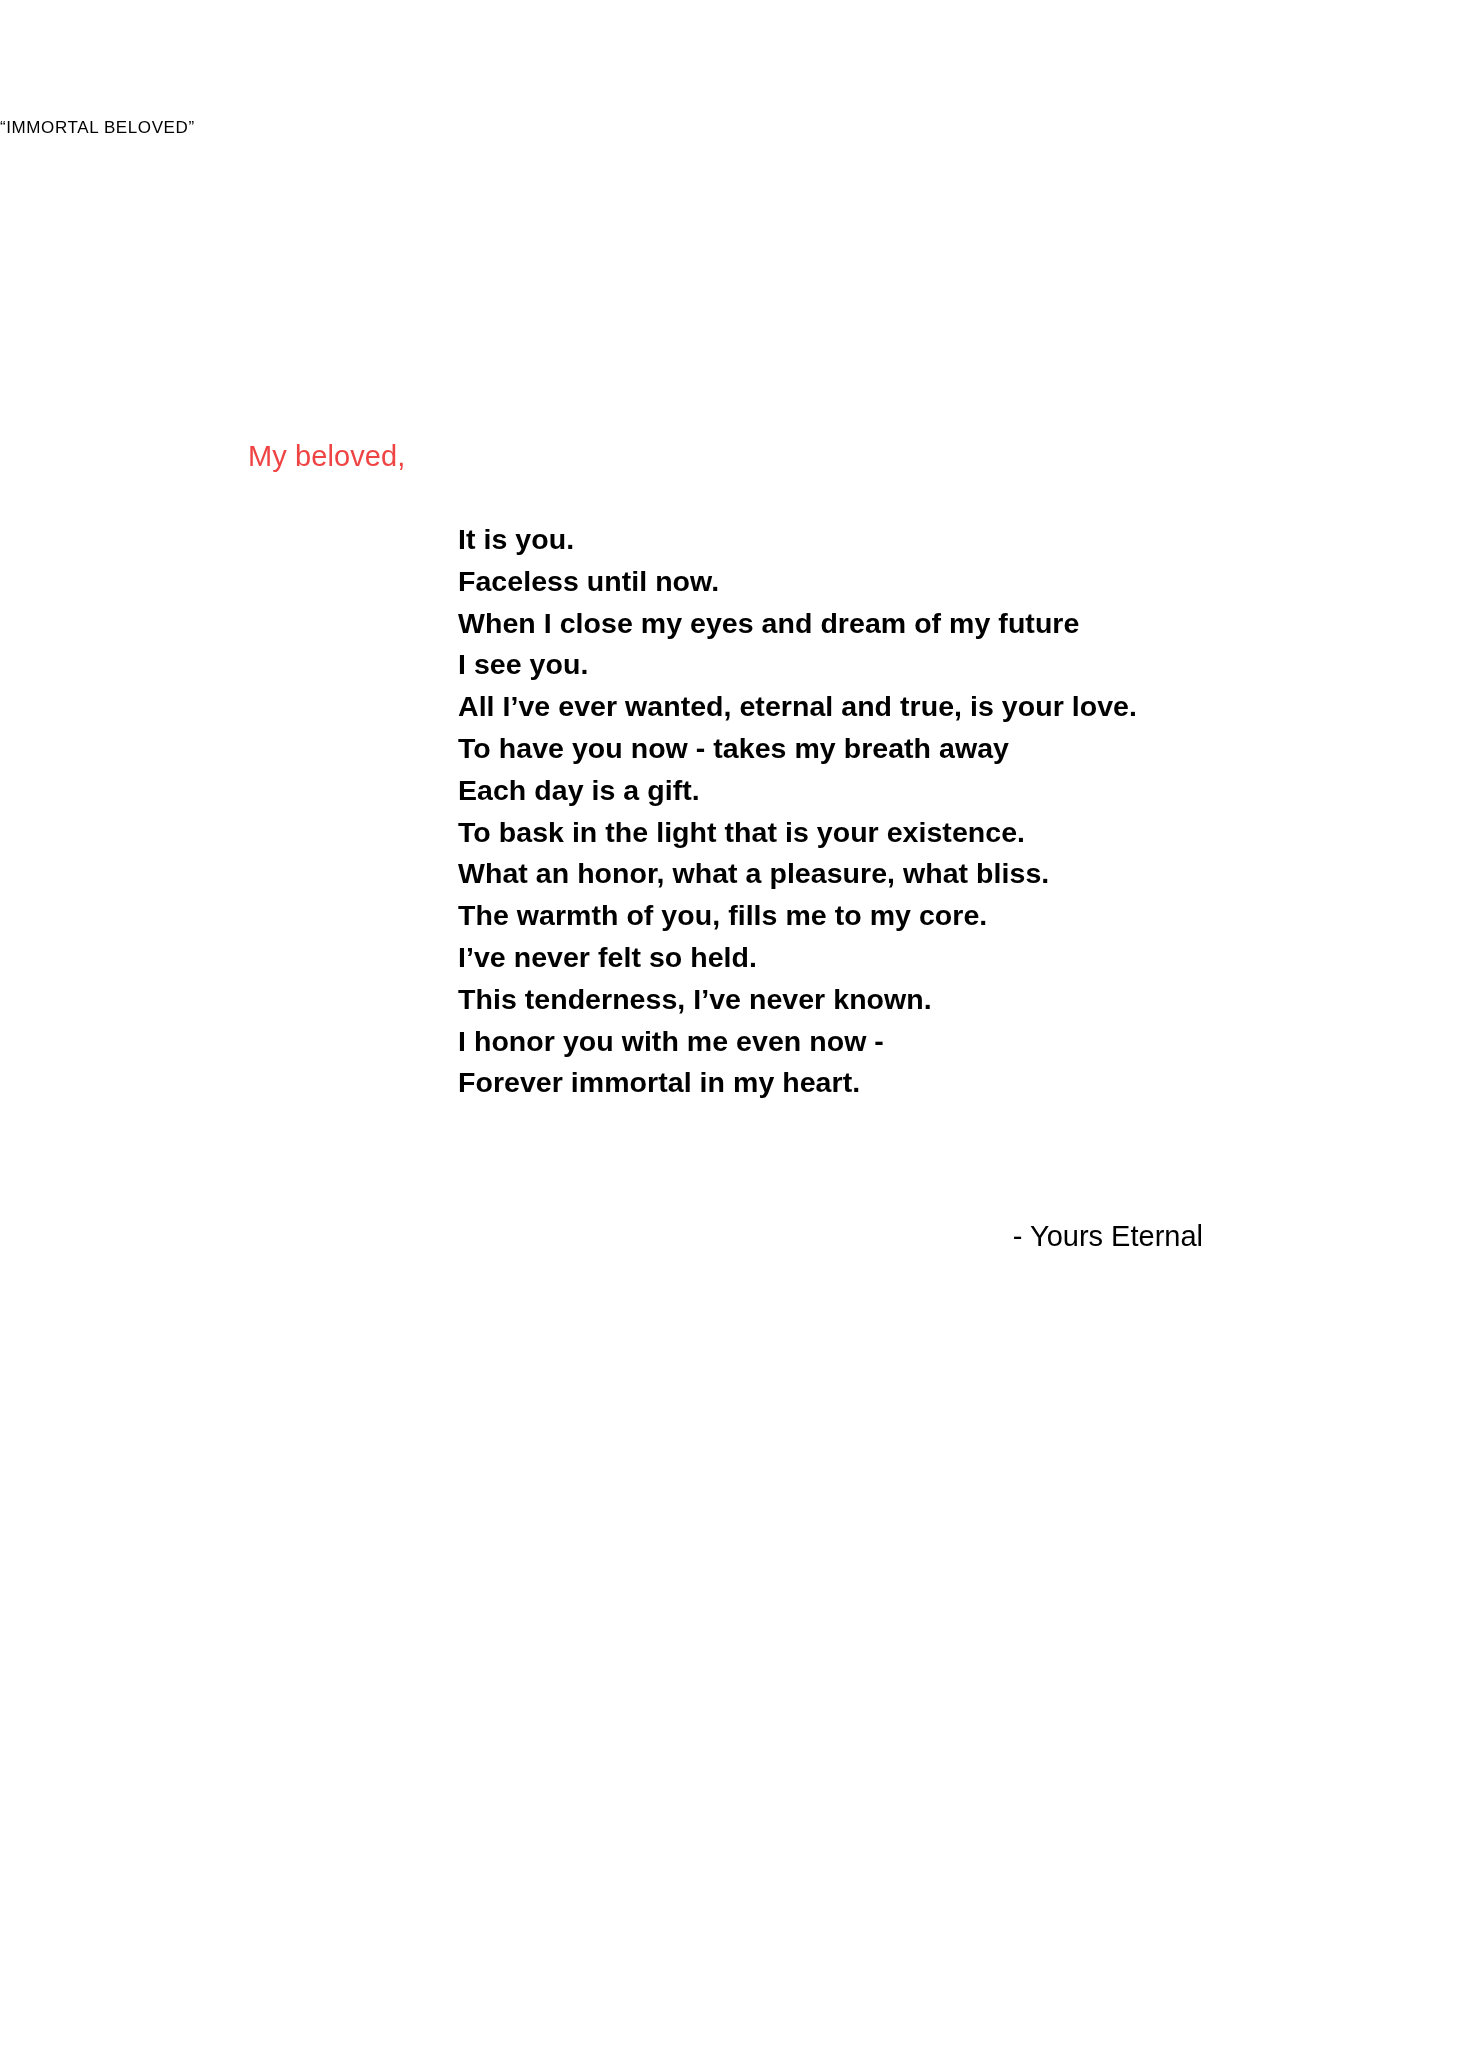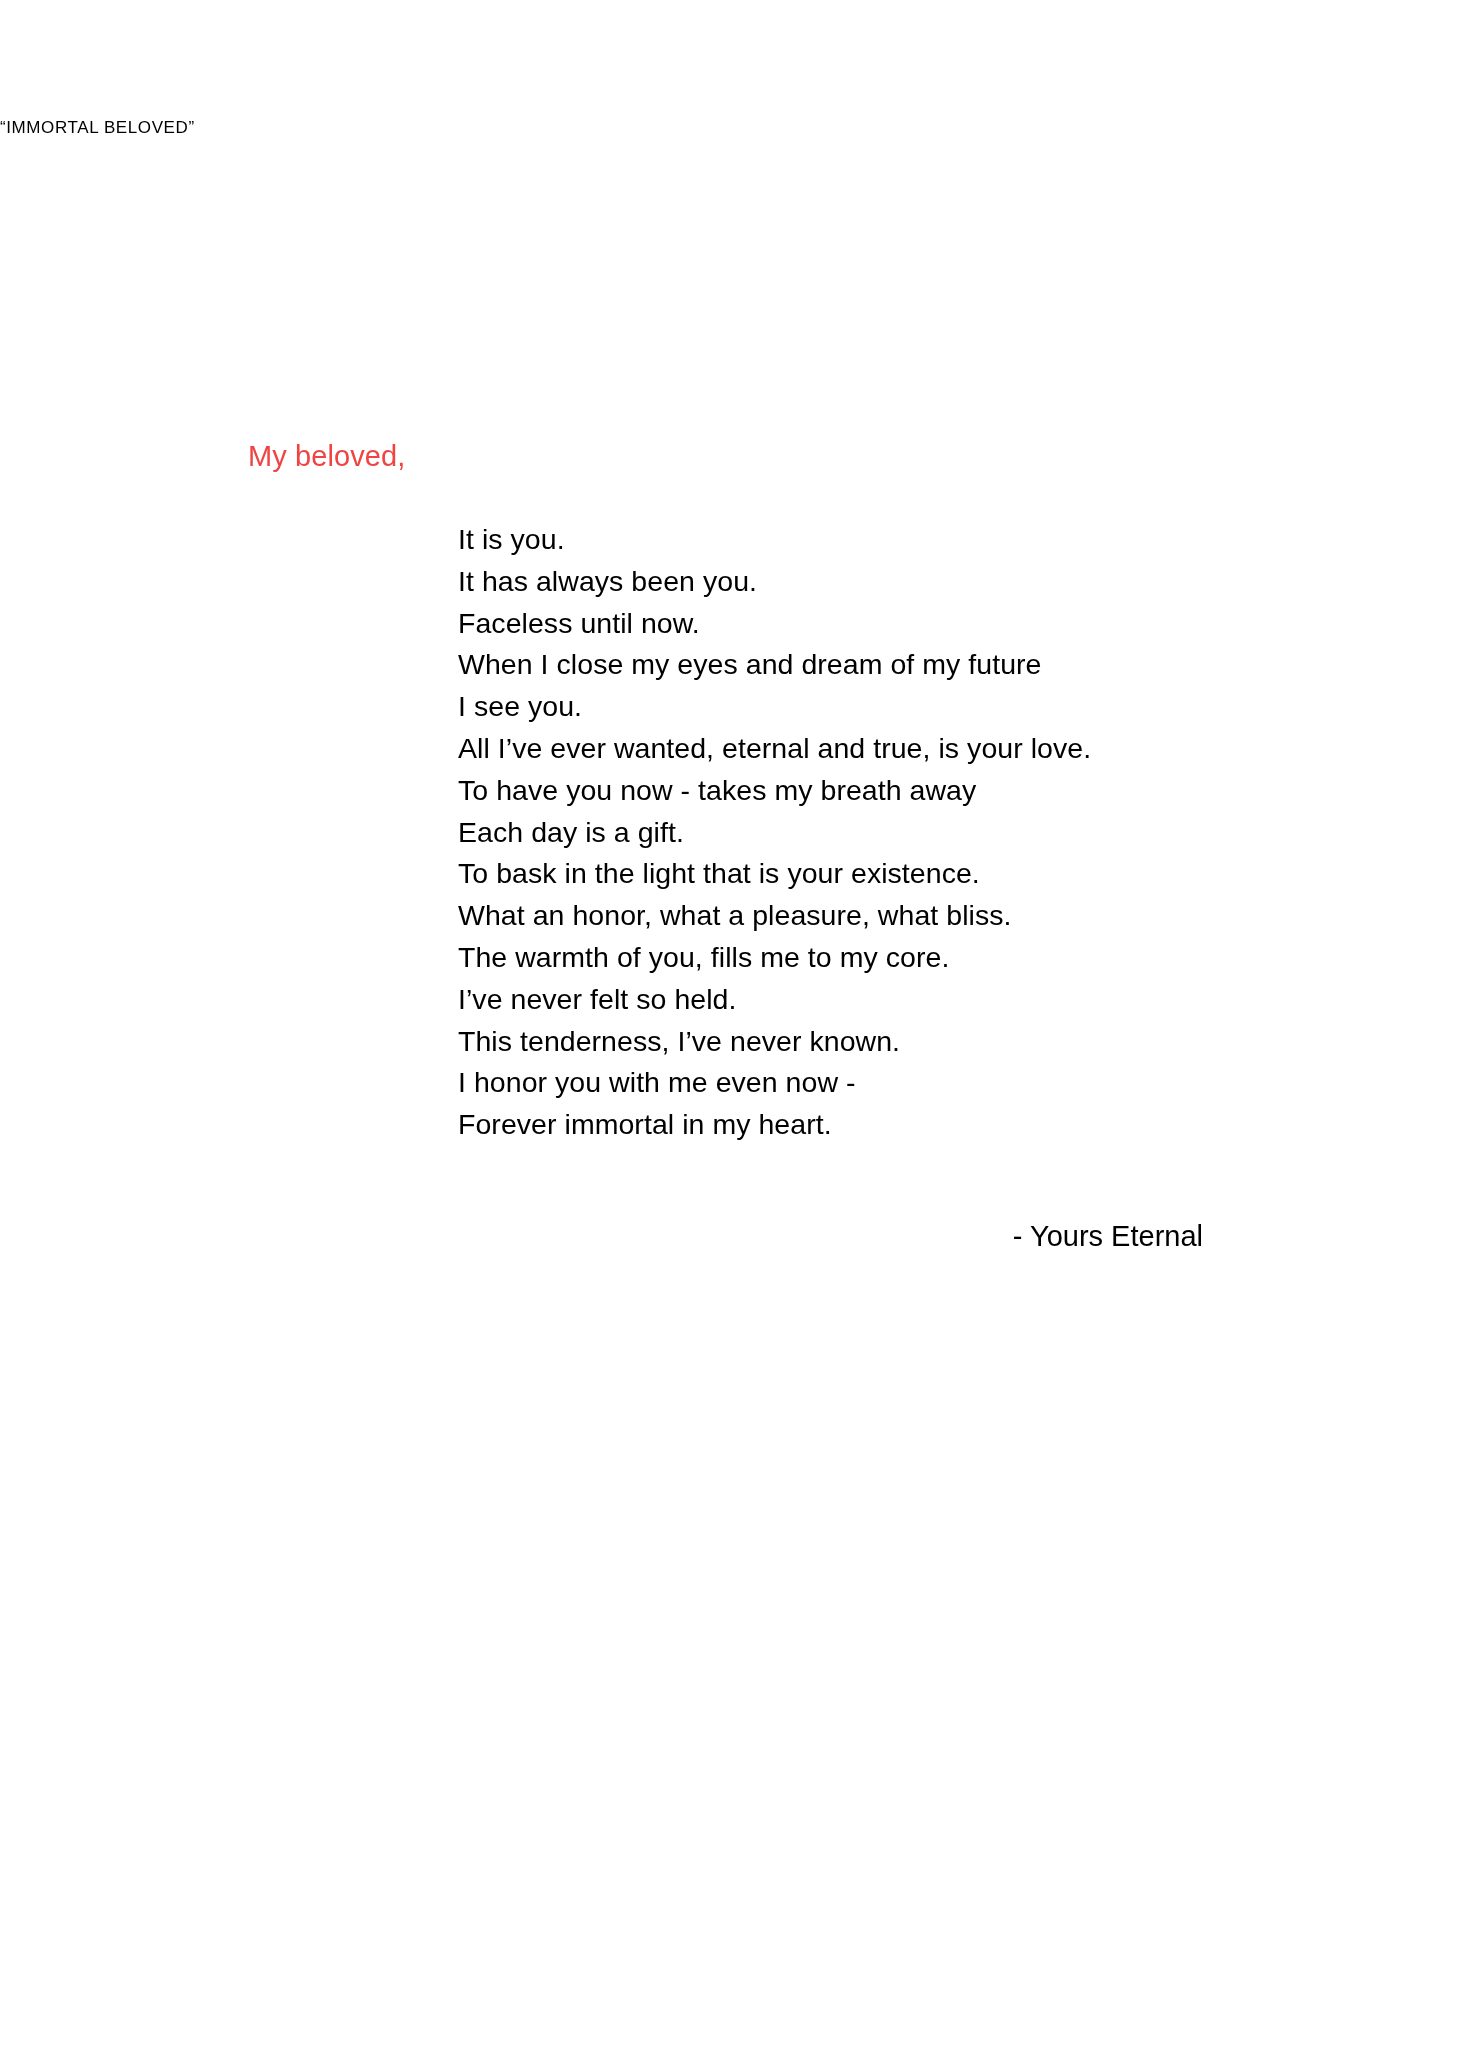"It is you." .poem-line { font-weight: 400 -> 700 }
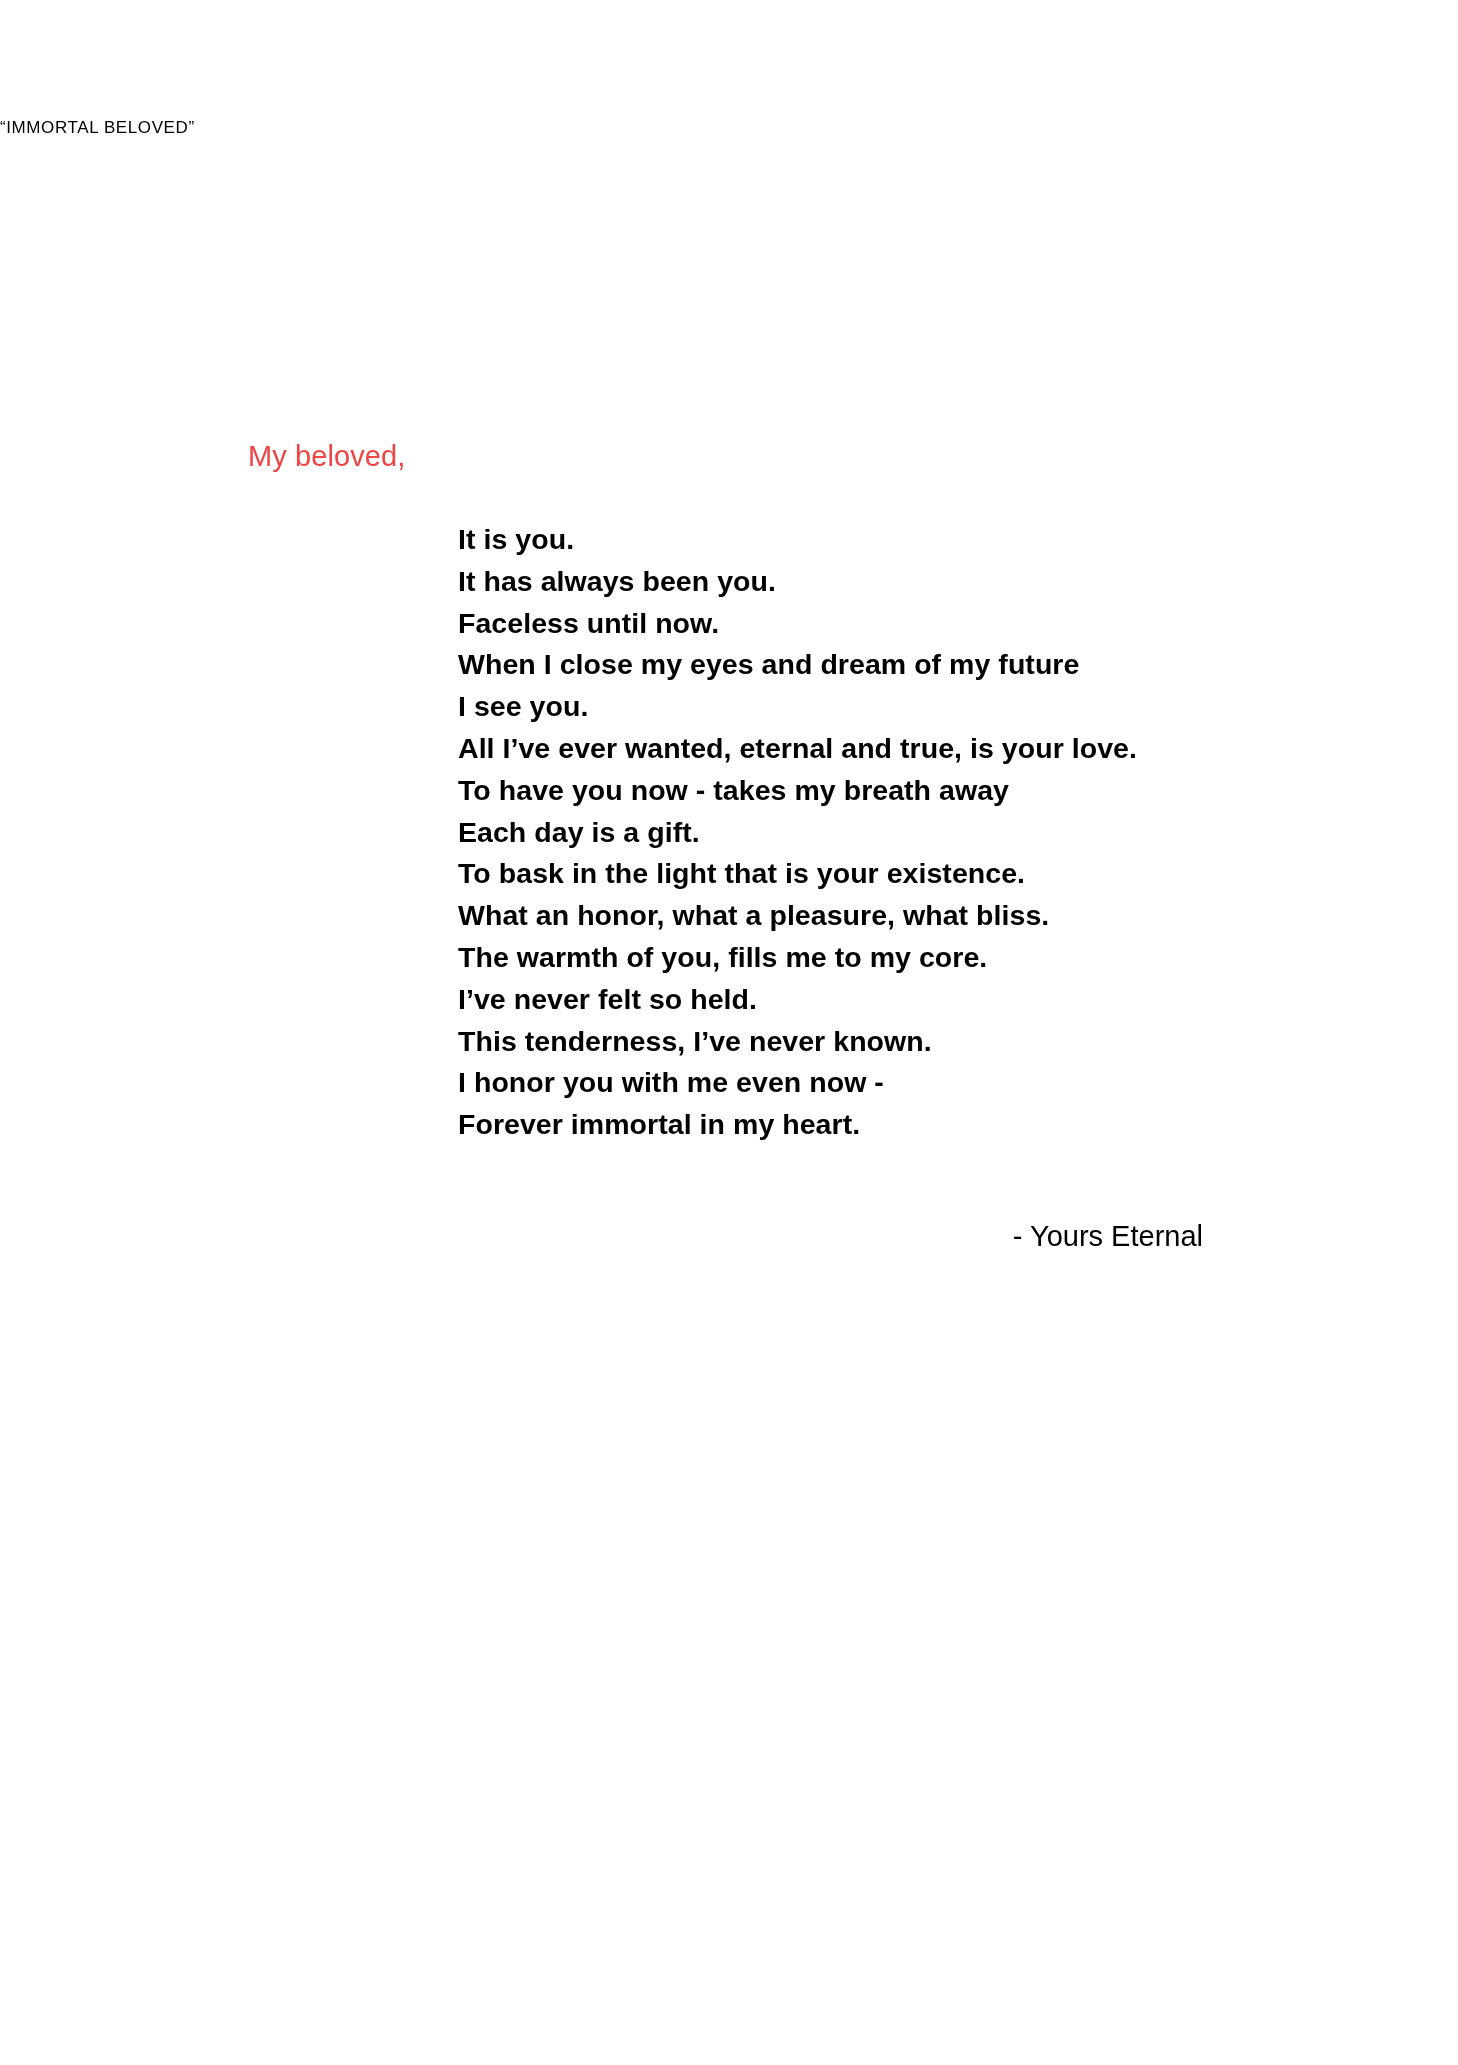"It has always been you." div.poem-line { html: <div>It has always been you.</div> -> none }
